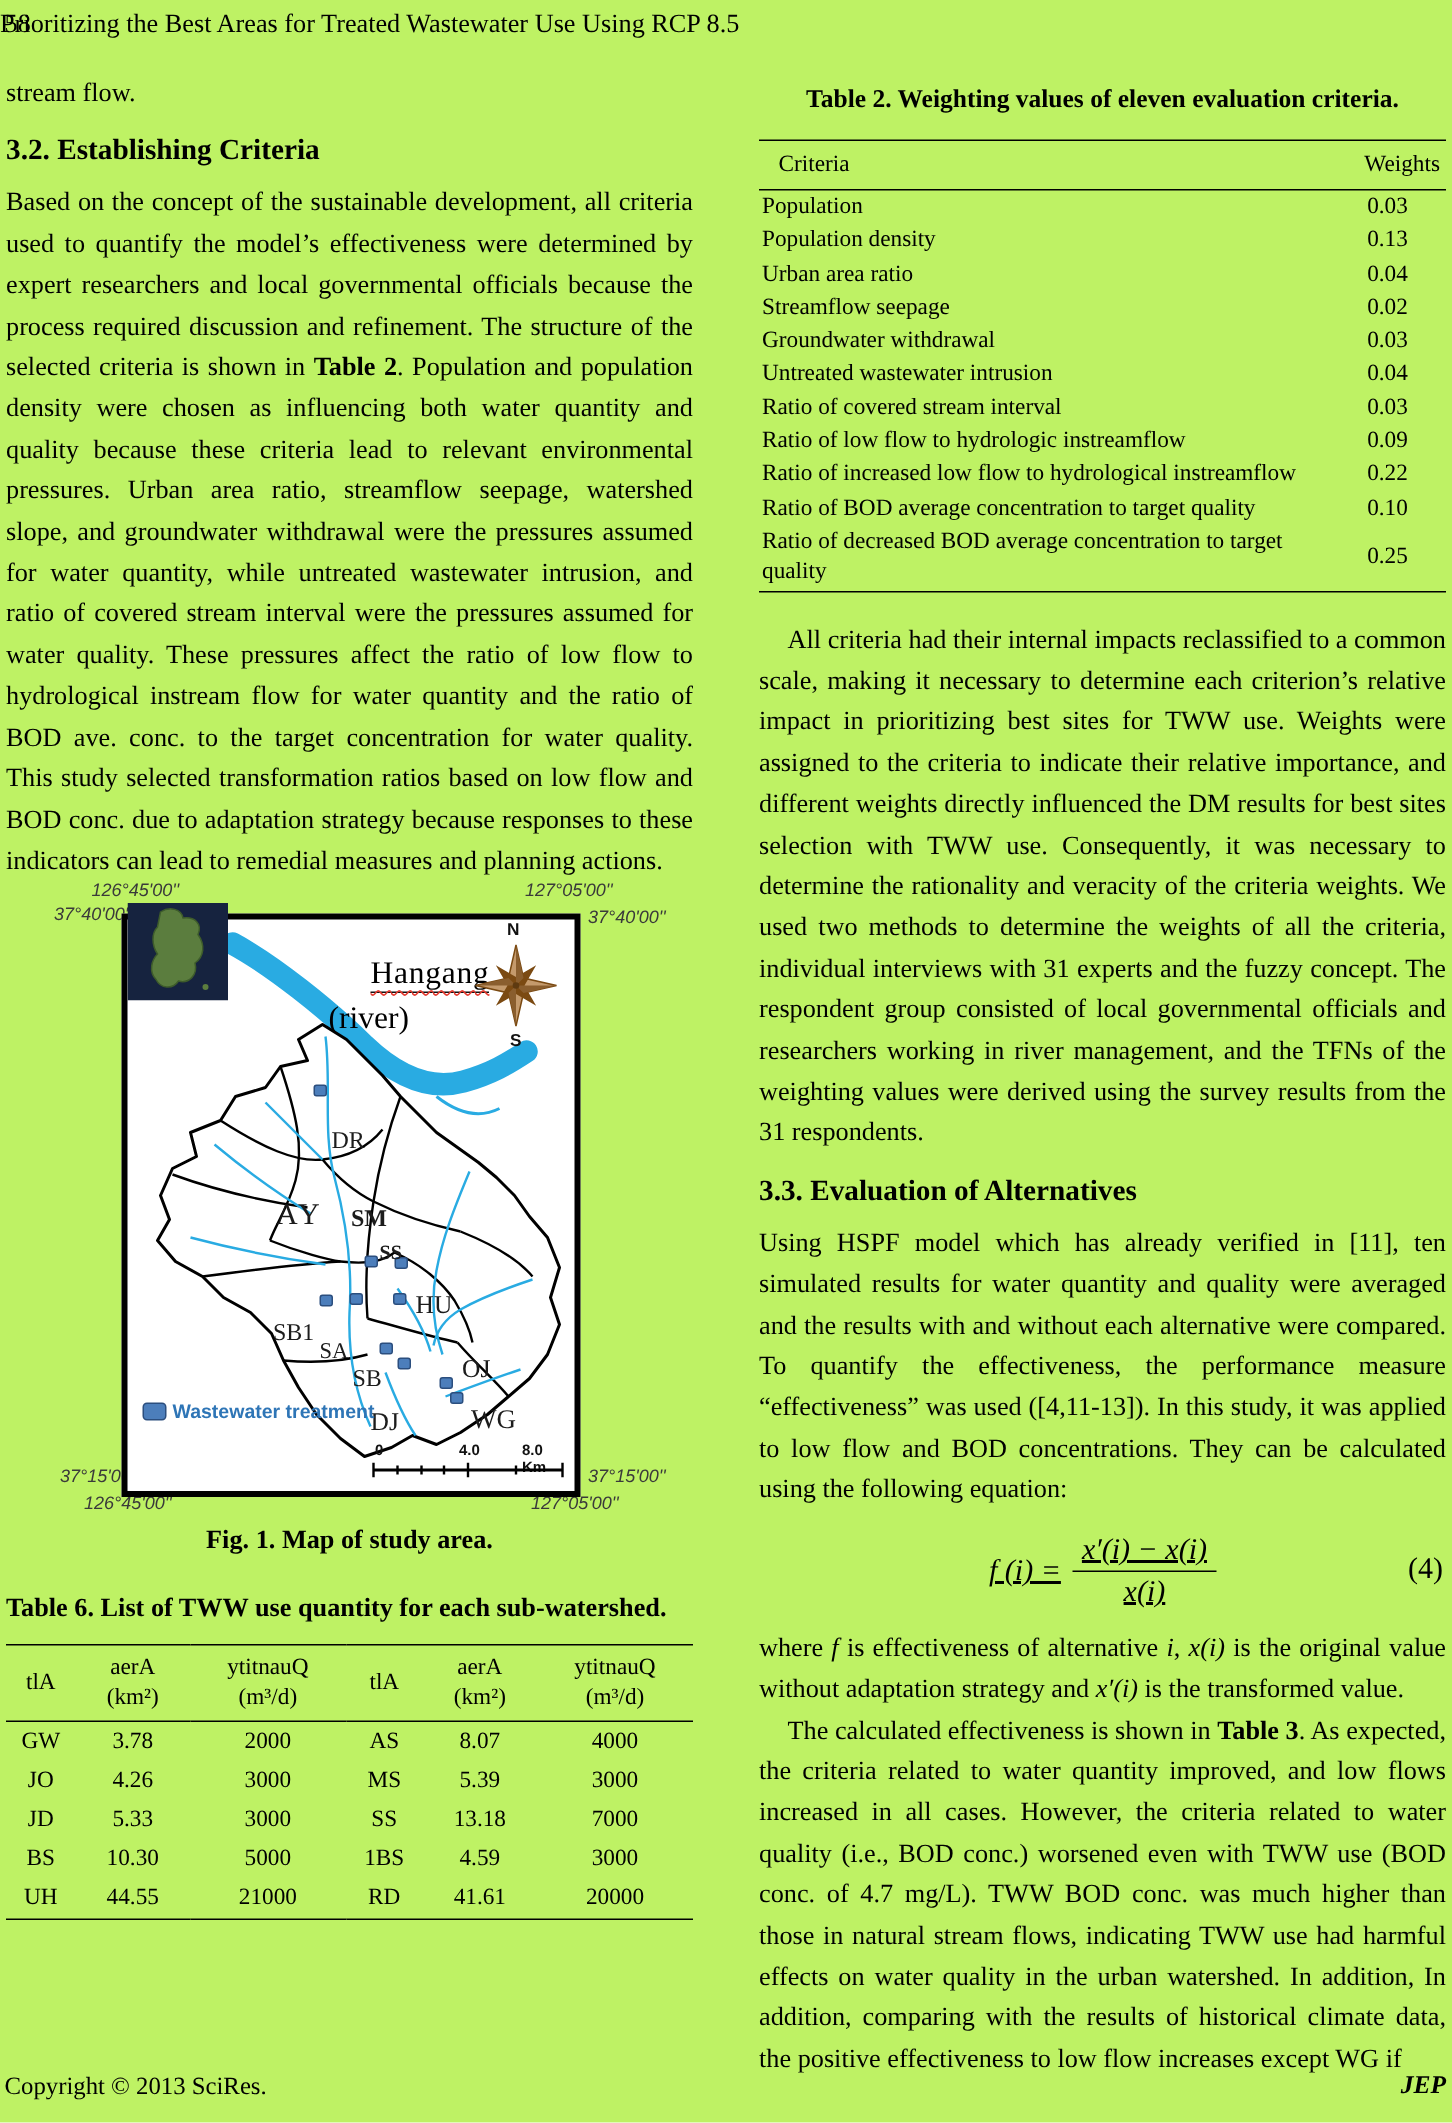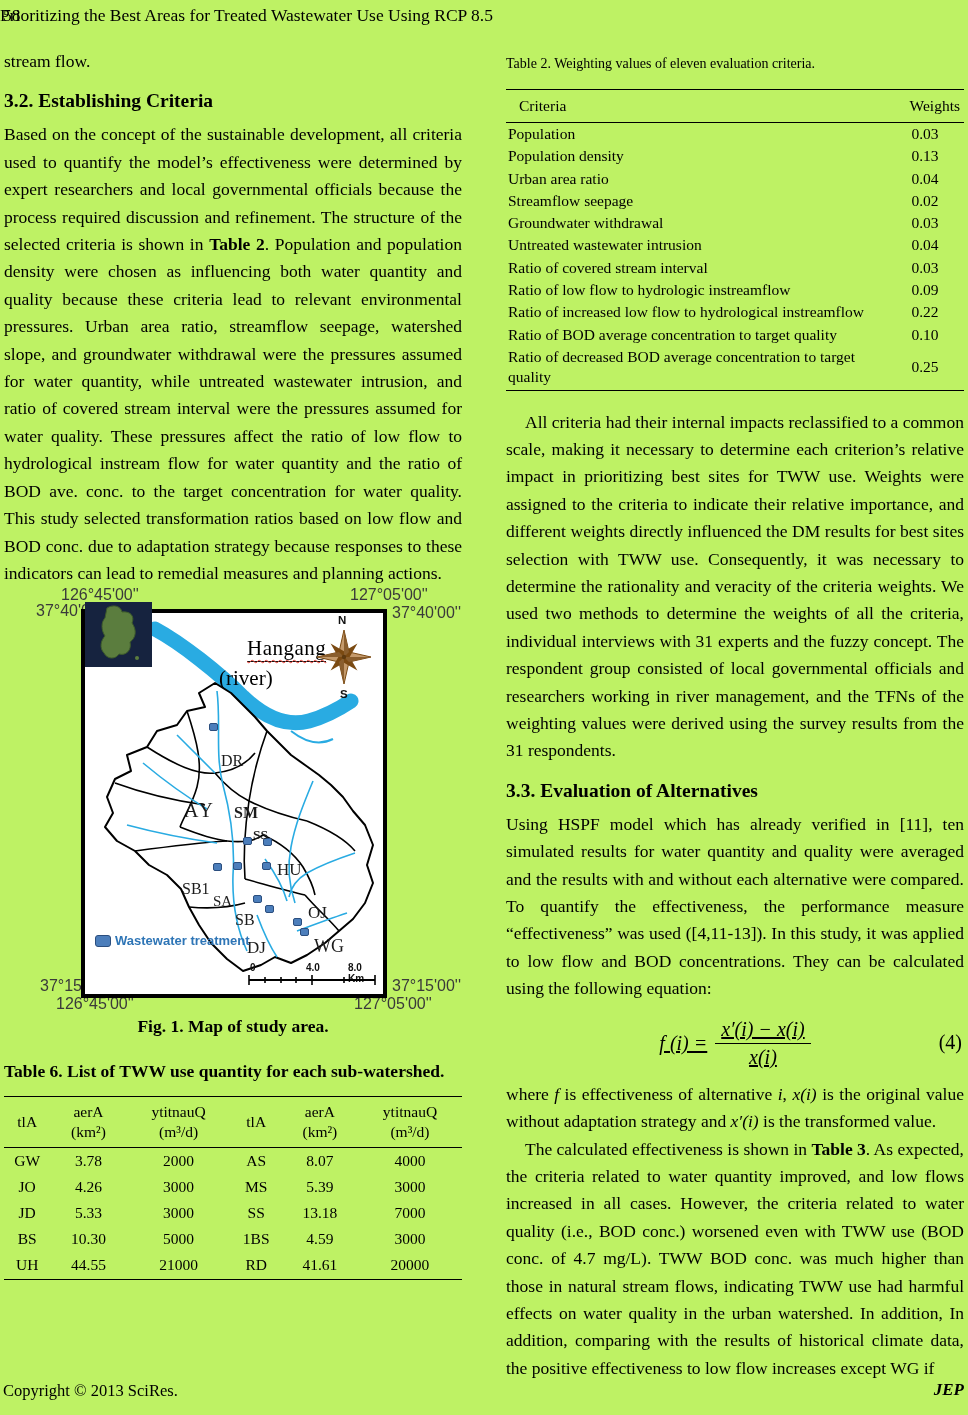"Table 2. Weighting values of" .tbl-caption { font-size: 14px -> 17px; font-weight: normal -> bold; text-align: none -> center }
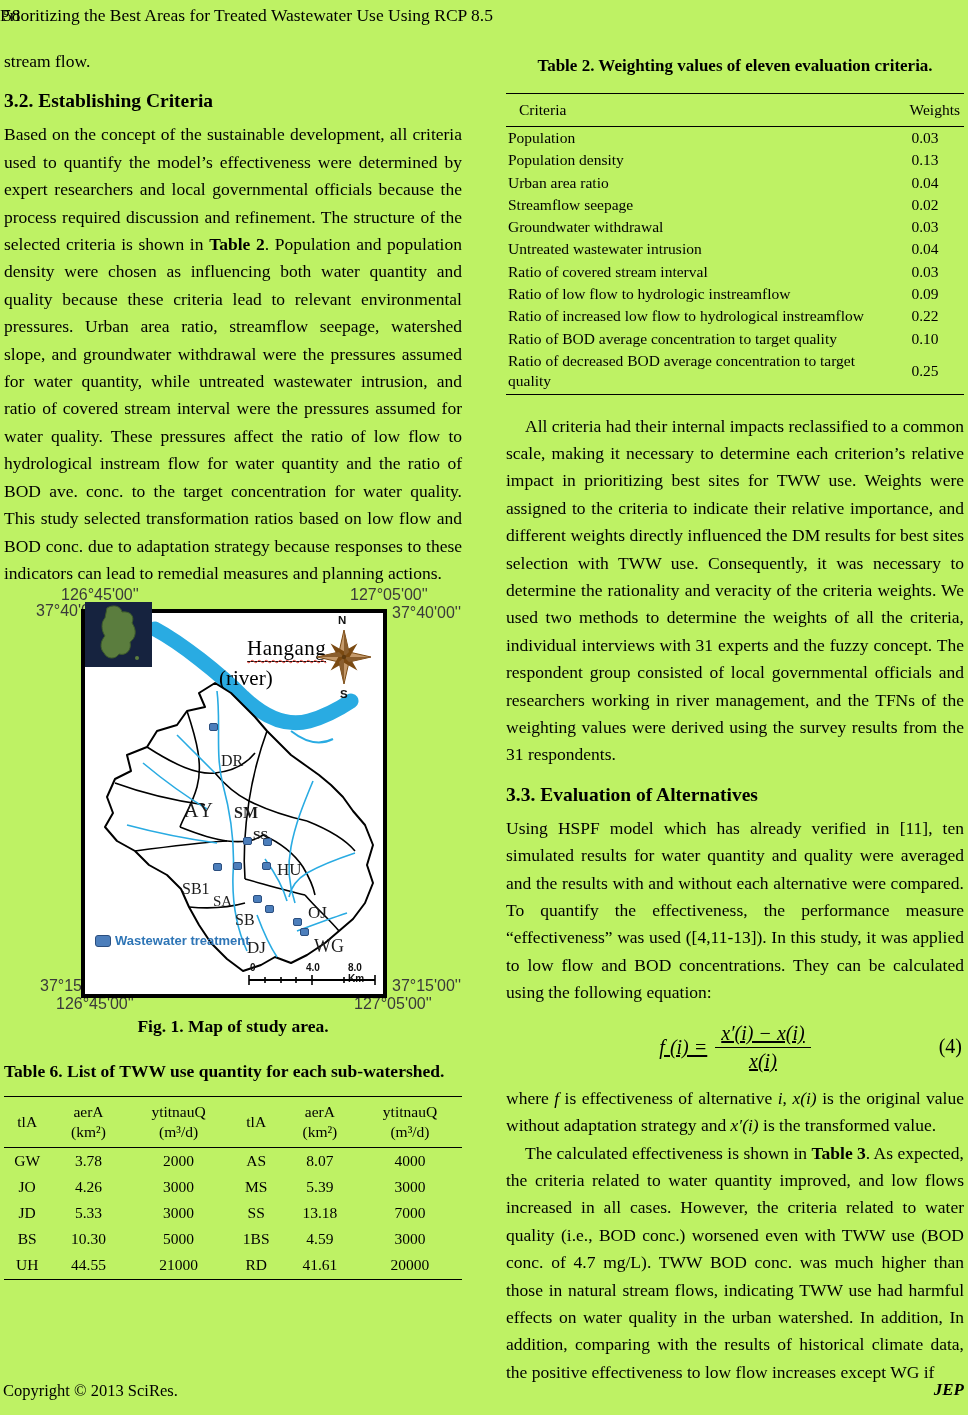"126°45'00''" .coord { font-size: 16px -> 12px; font-style: none -> italic }
